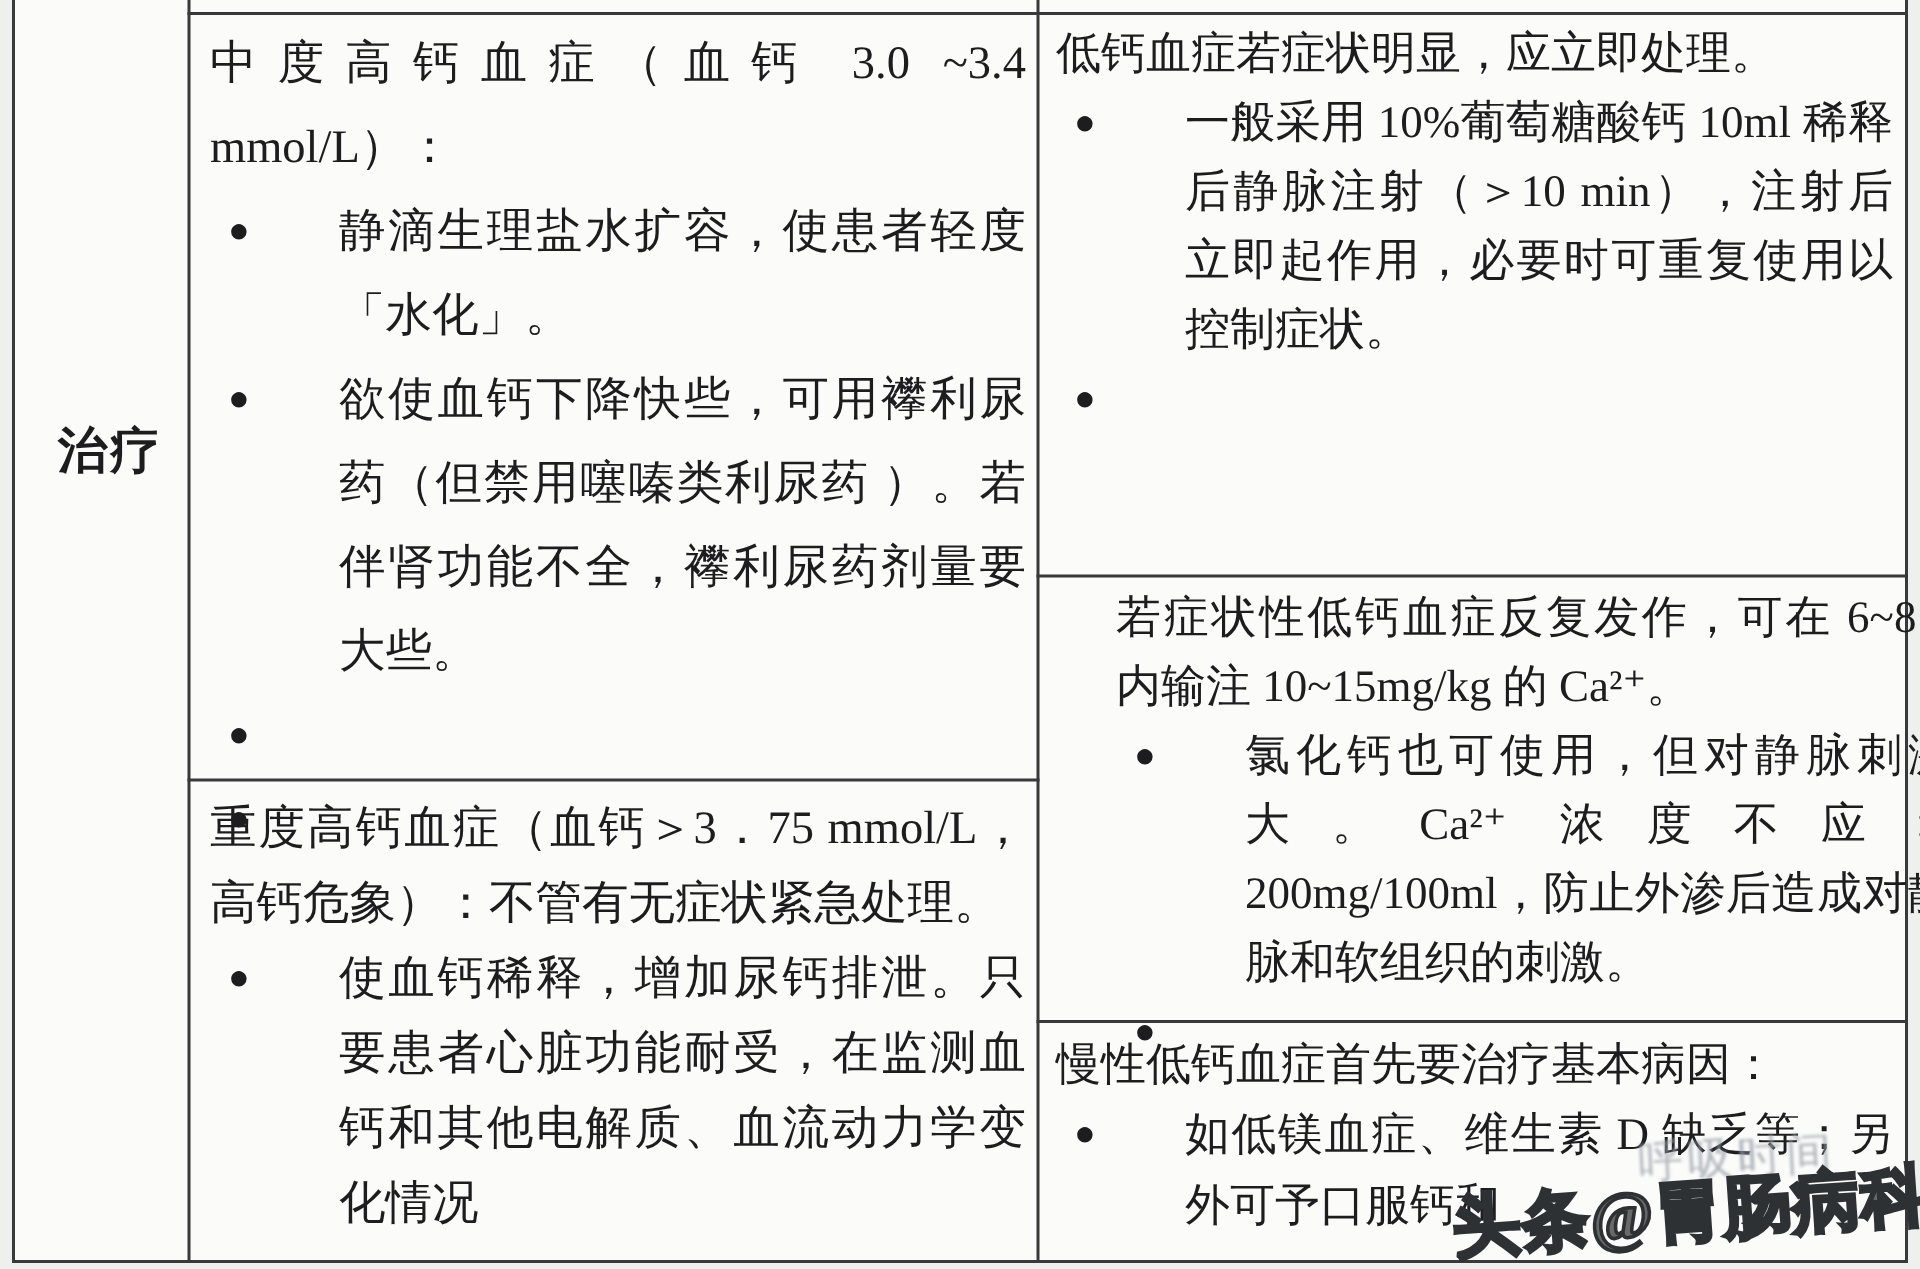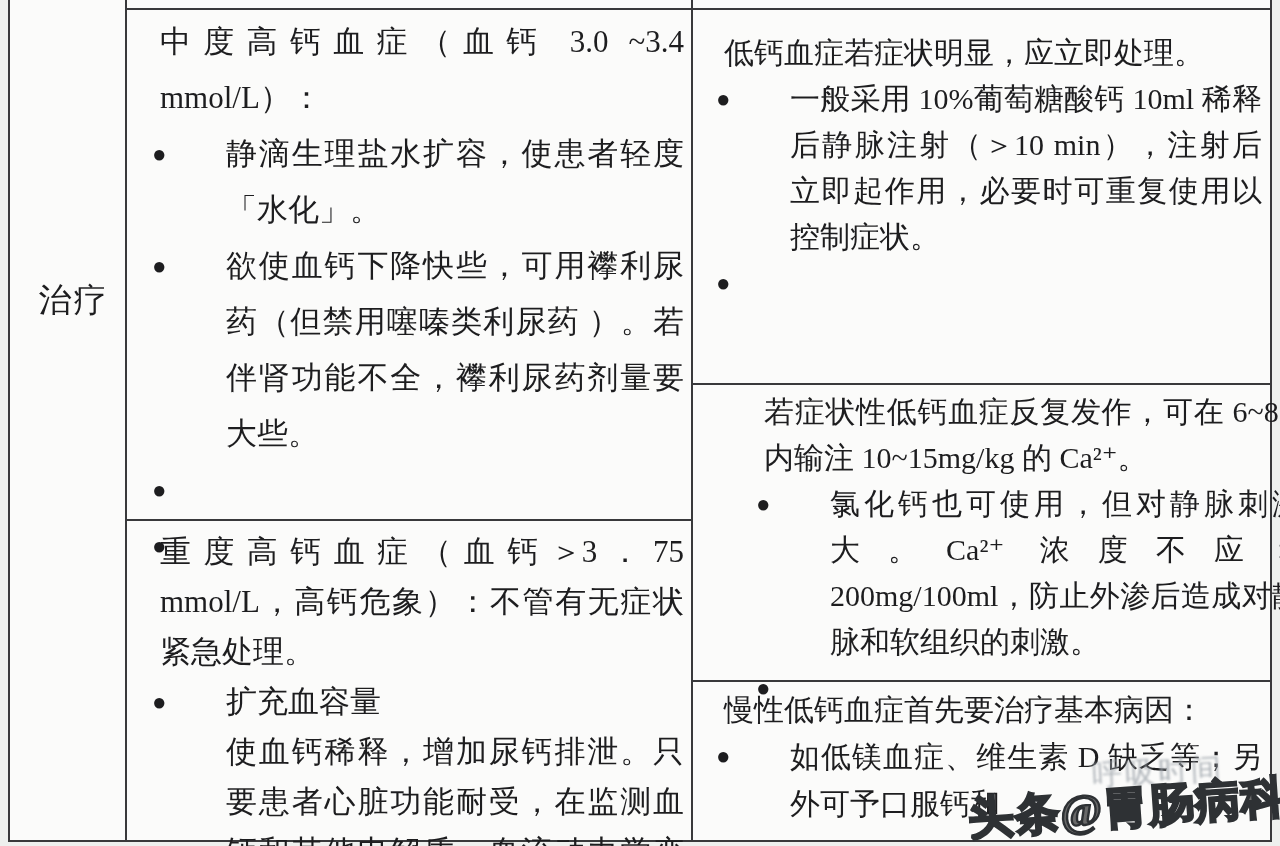"中度高钙血症（血钙 3.0 ~3.4 mmol/L）：" .jt { margin-left: 20px -> none }
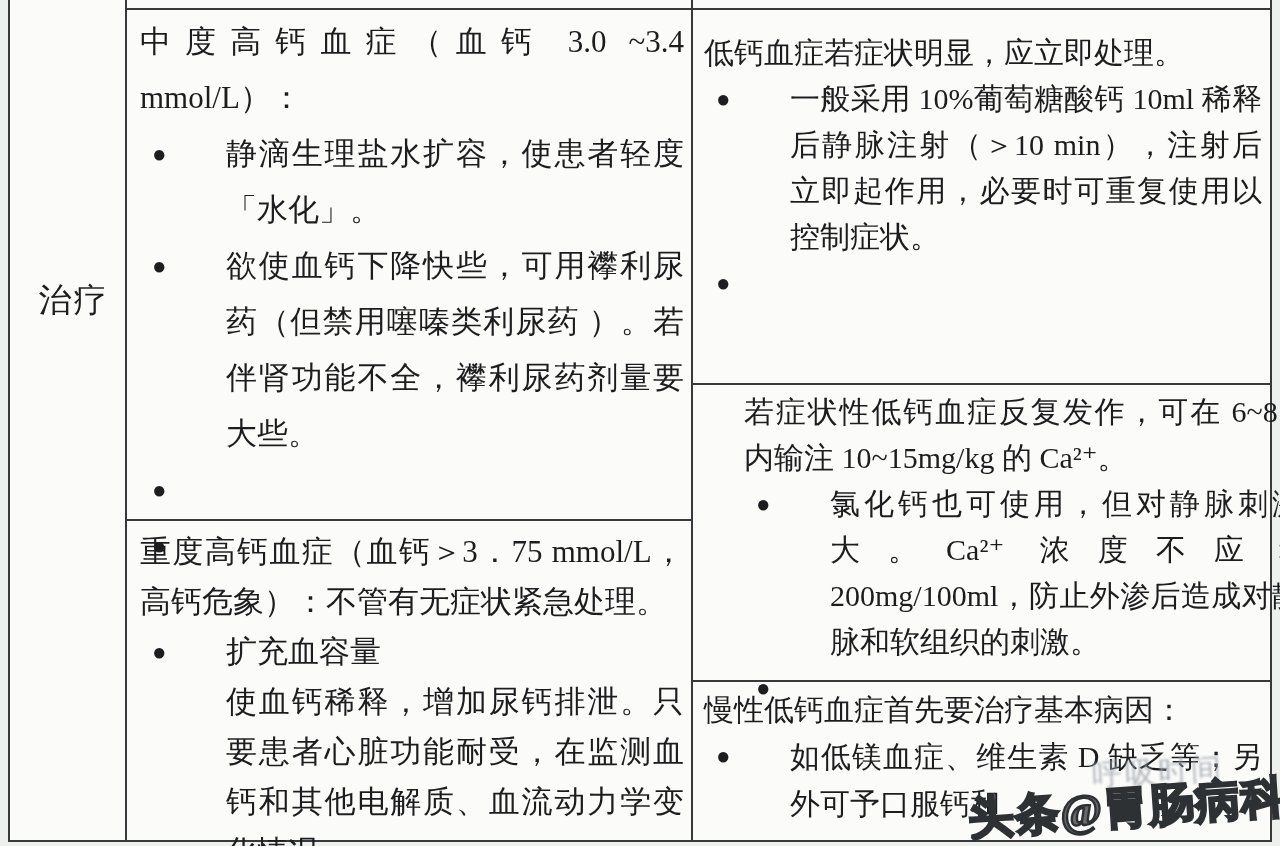"低钙血症若症状明显，应立即处理。" .right-cell1 { top: 30px -> 13px }
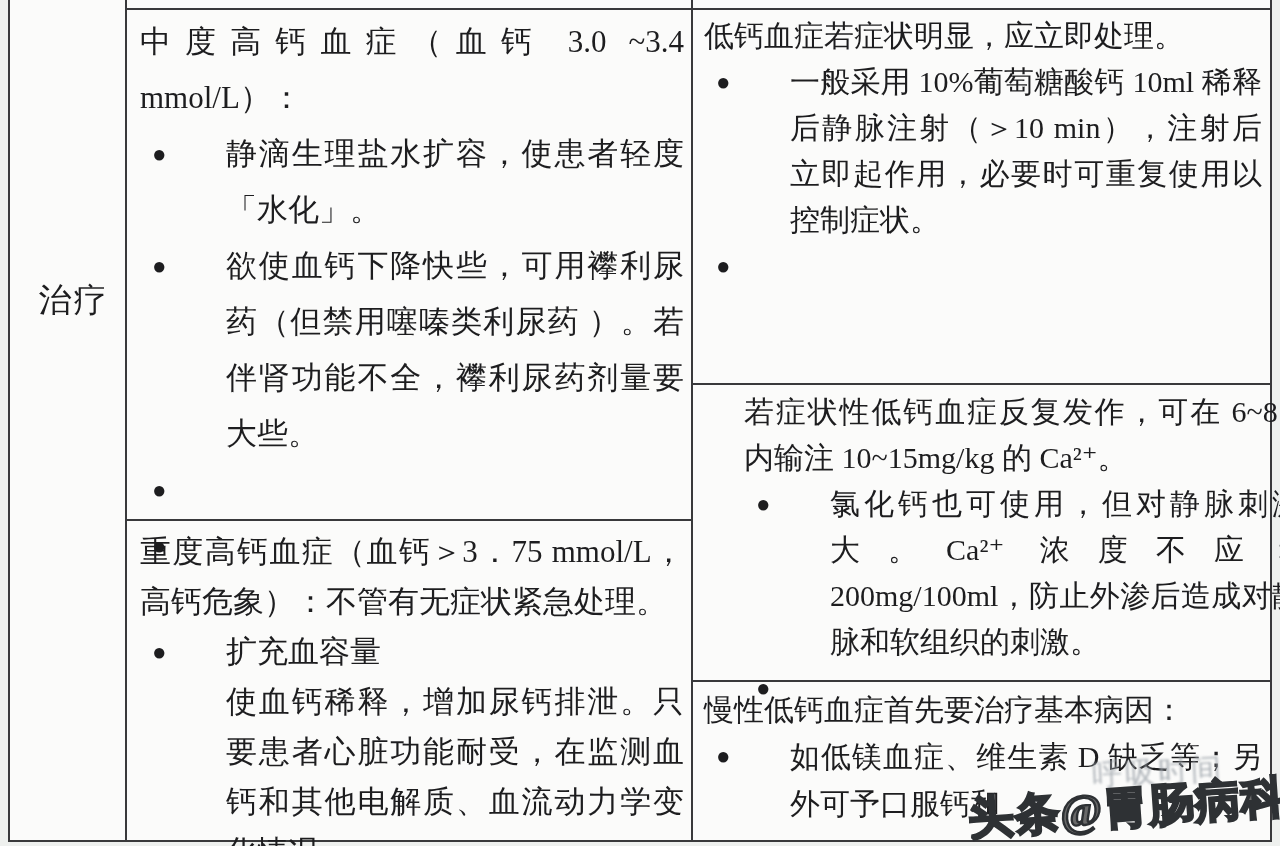"治疗" .row-header { font-weight: normal -> bold }
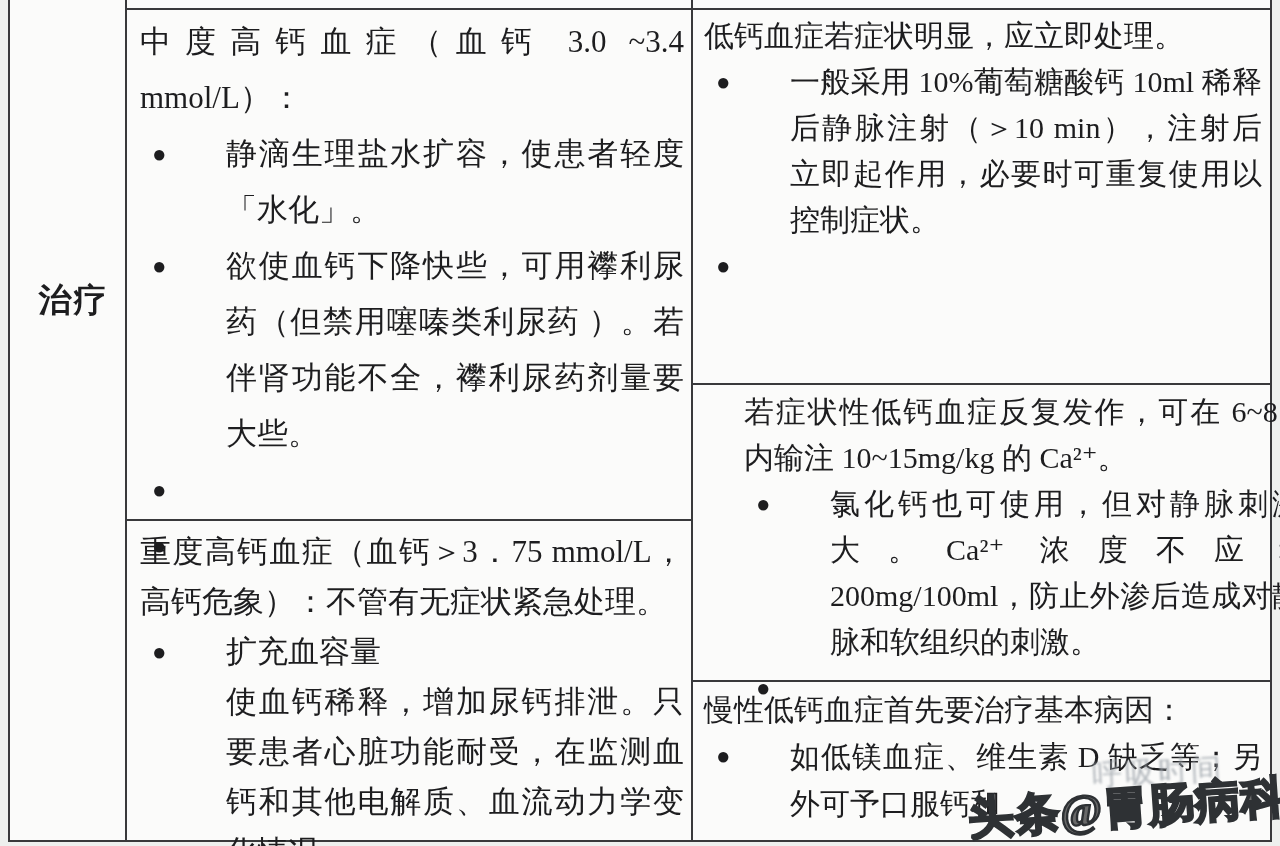"扩充血容量" span { html: <span>扩充血容量</span> -> none }
